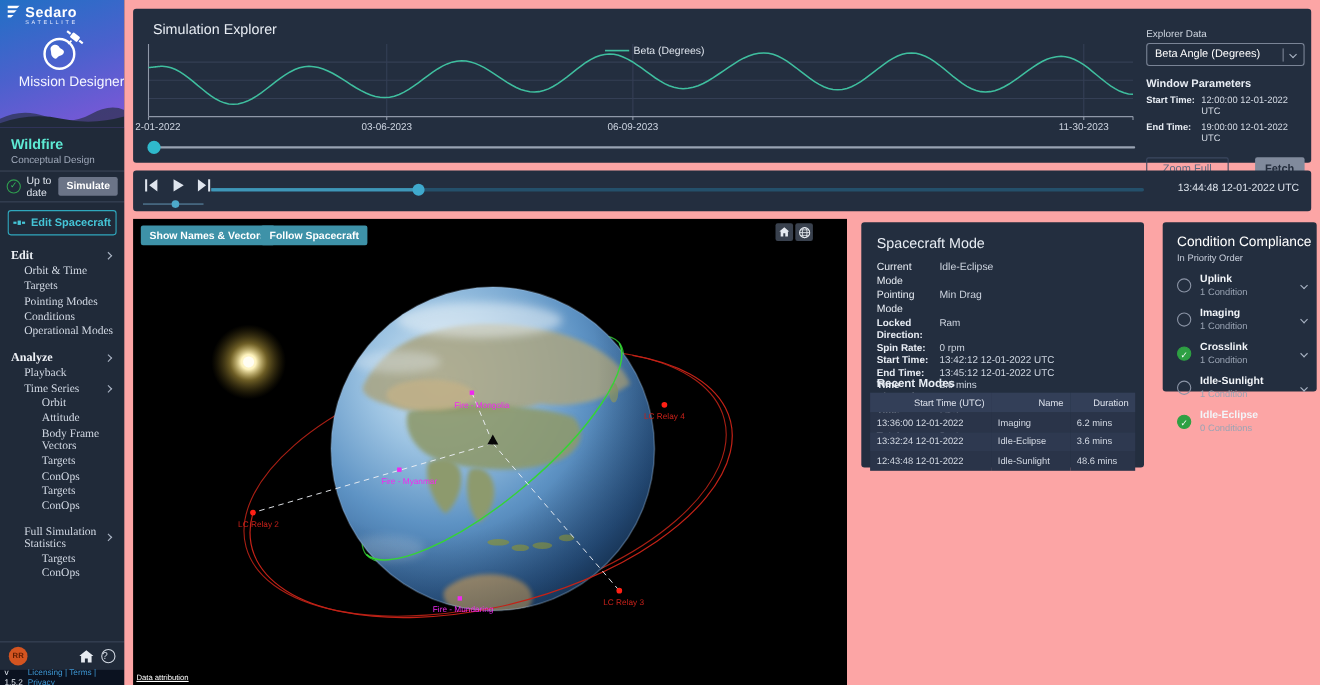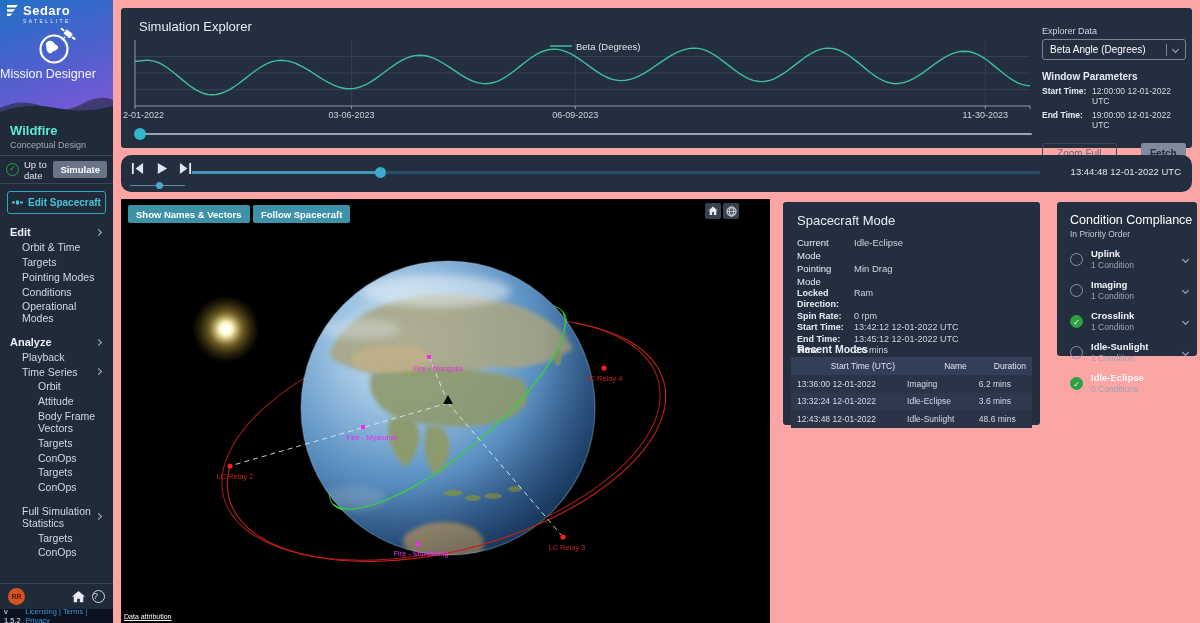"Mission Designer" .product { text-align: left -> right }
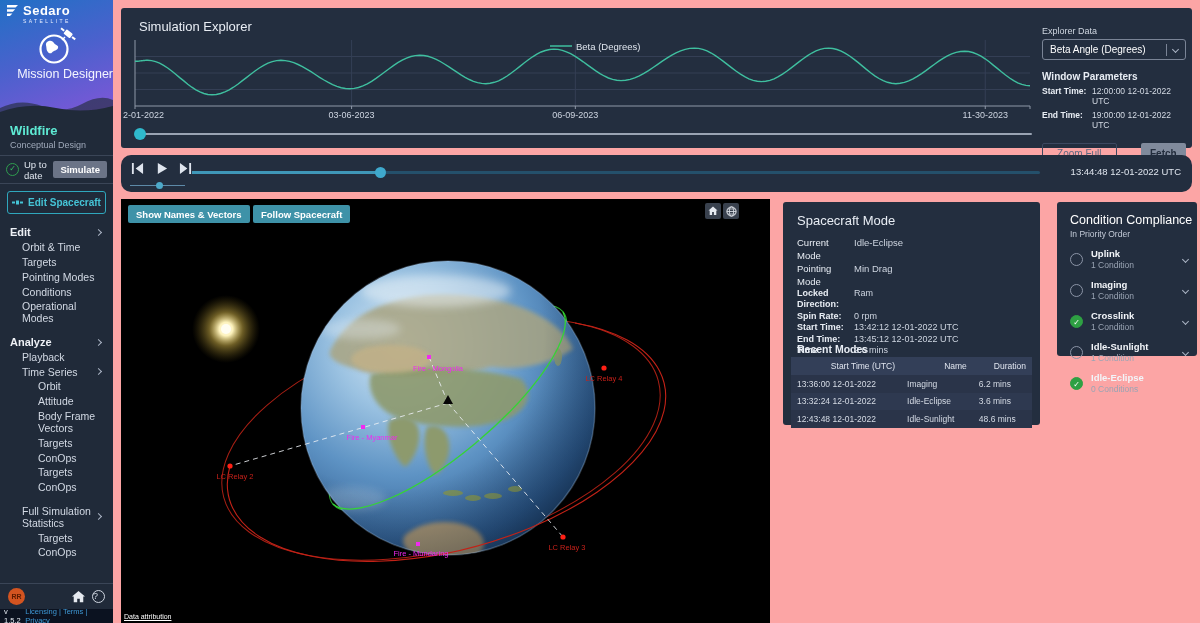"13:44:48 12-01-2022 UTC" #playback { border-radius: 10px -> none }
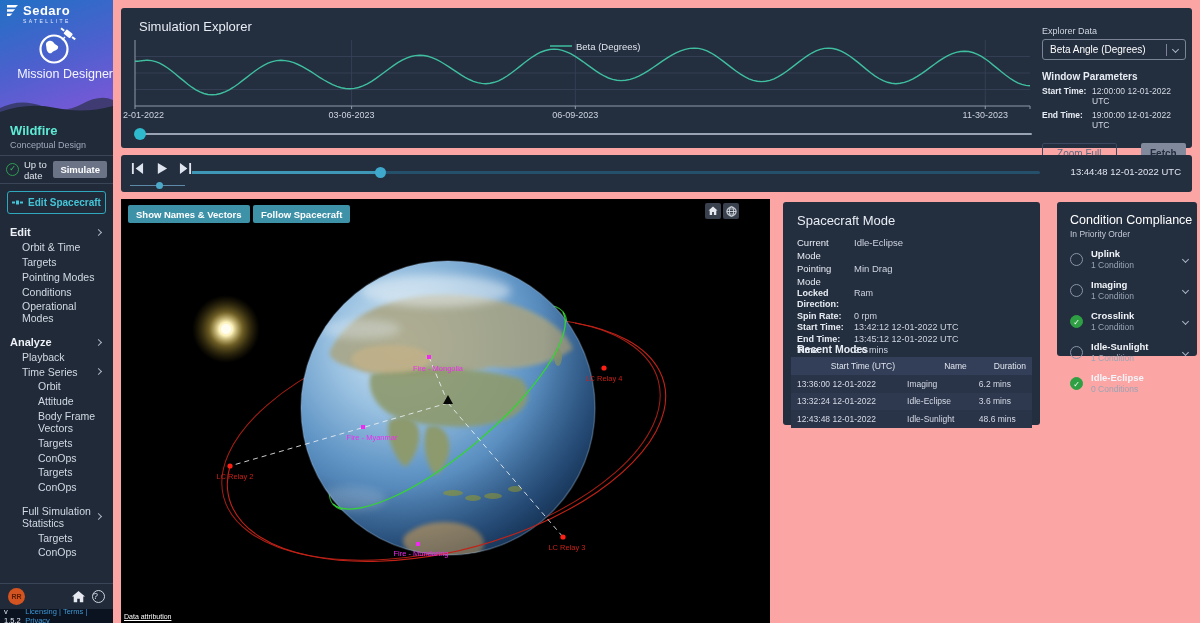"Follow Spacecraft" button.viewer-btn { left: 132px -> 116px }
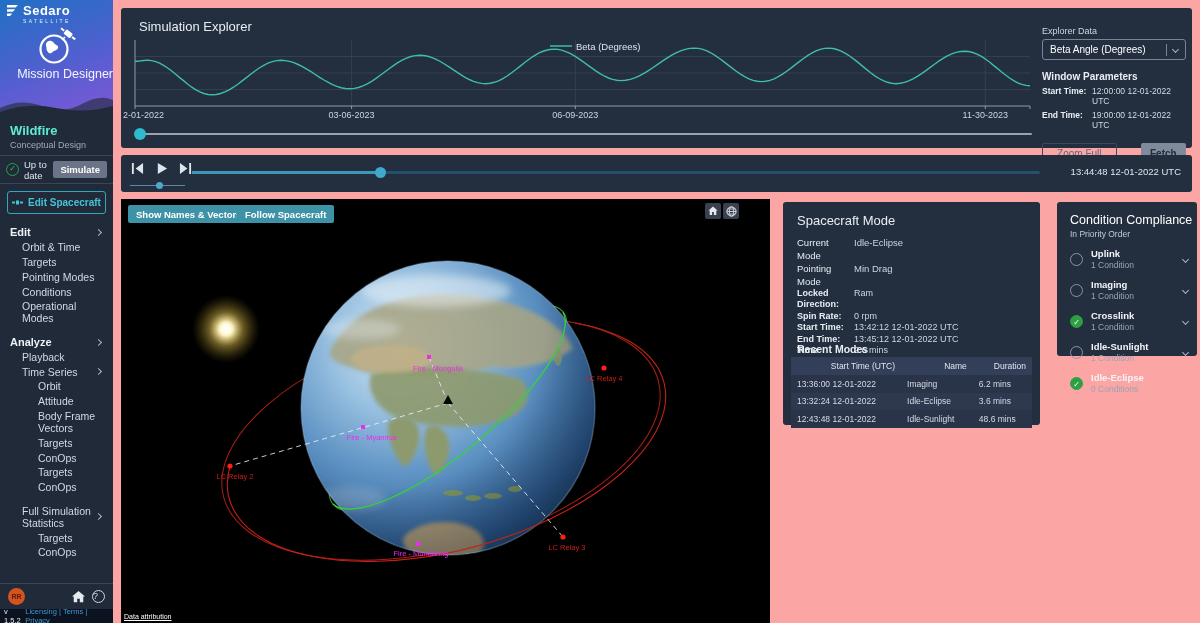"Edit" .menu { font-family: none -> Liberation Serif, serif }
